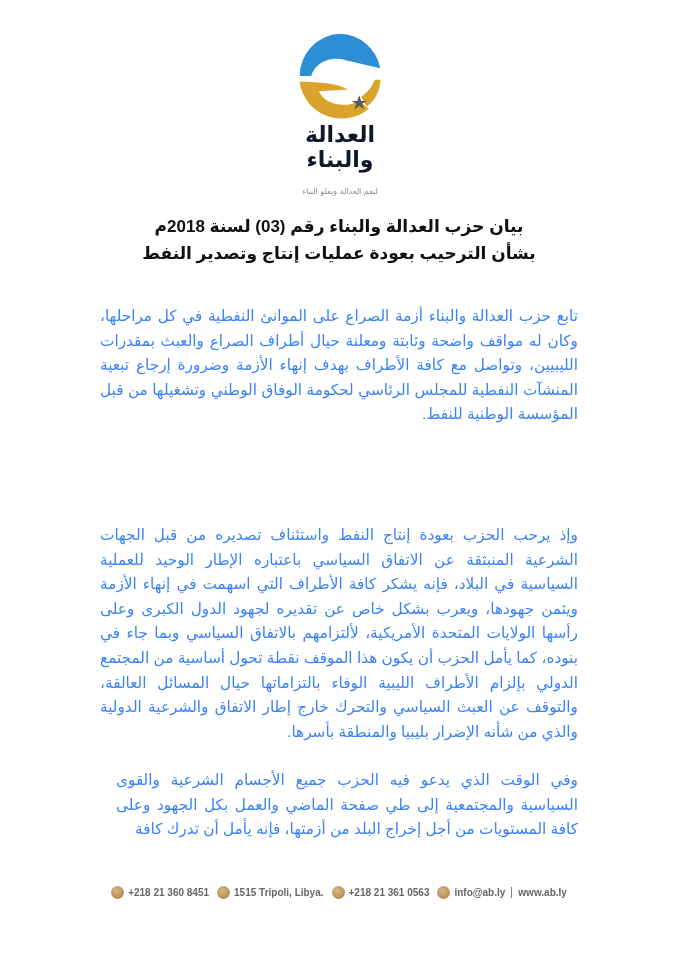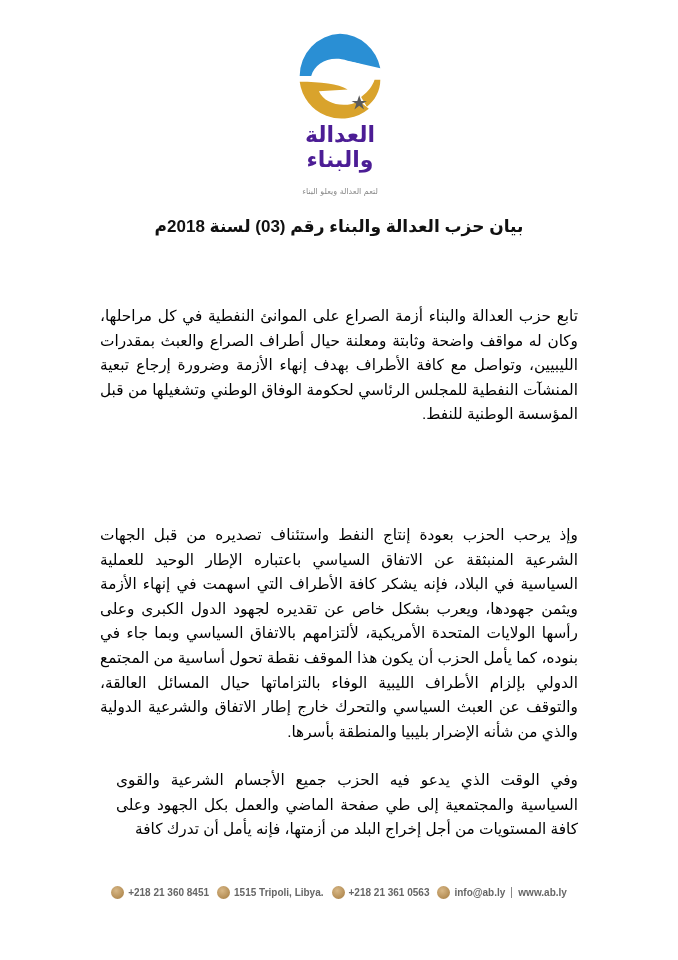"العدالة والبناء" .logo-name { color: #4c1d95 -> #0f172a }
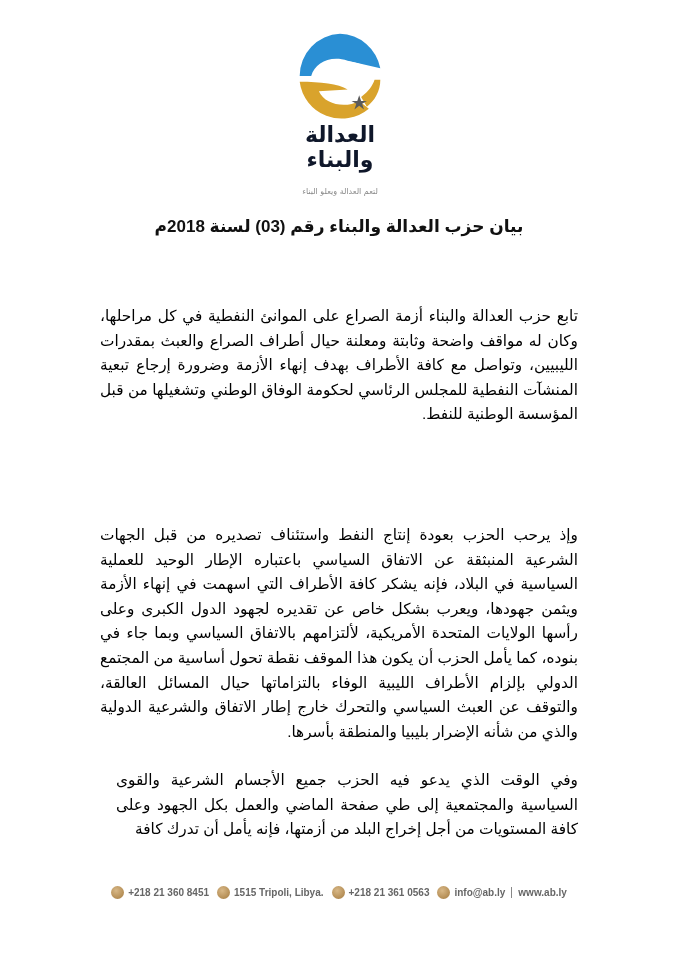"بشأن الترحيب بعودة عمليات إنتاج" div { html: none -> <div>بشأن الترحيب بعودة عمليات إنتاج وتصدير النفط</div> }
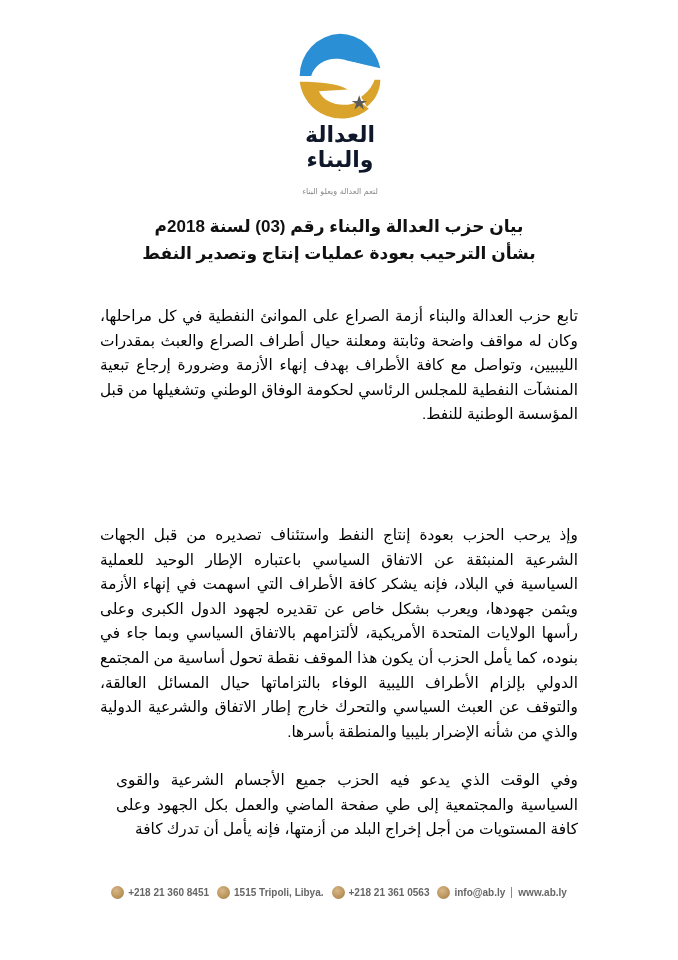"تابع حزب العدالة والبناء أزمة" .body { color: #000000 -> #3b82f6 }
